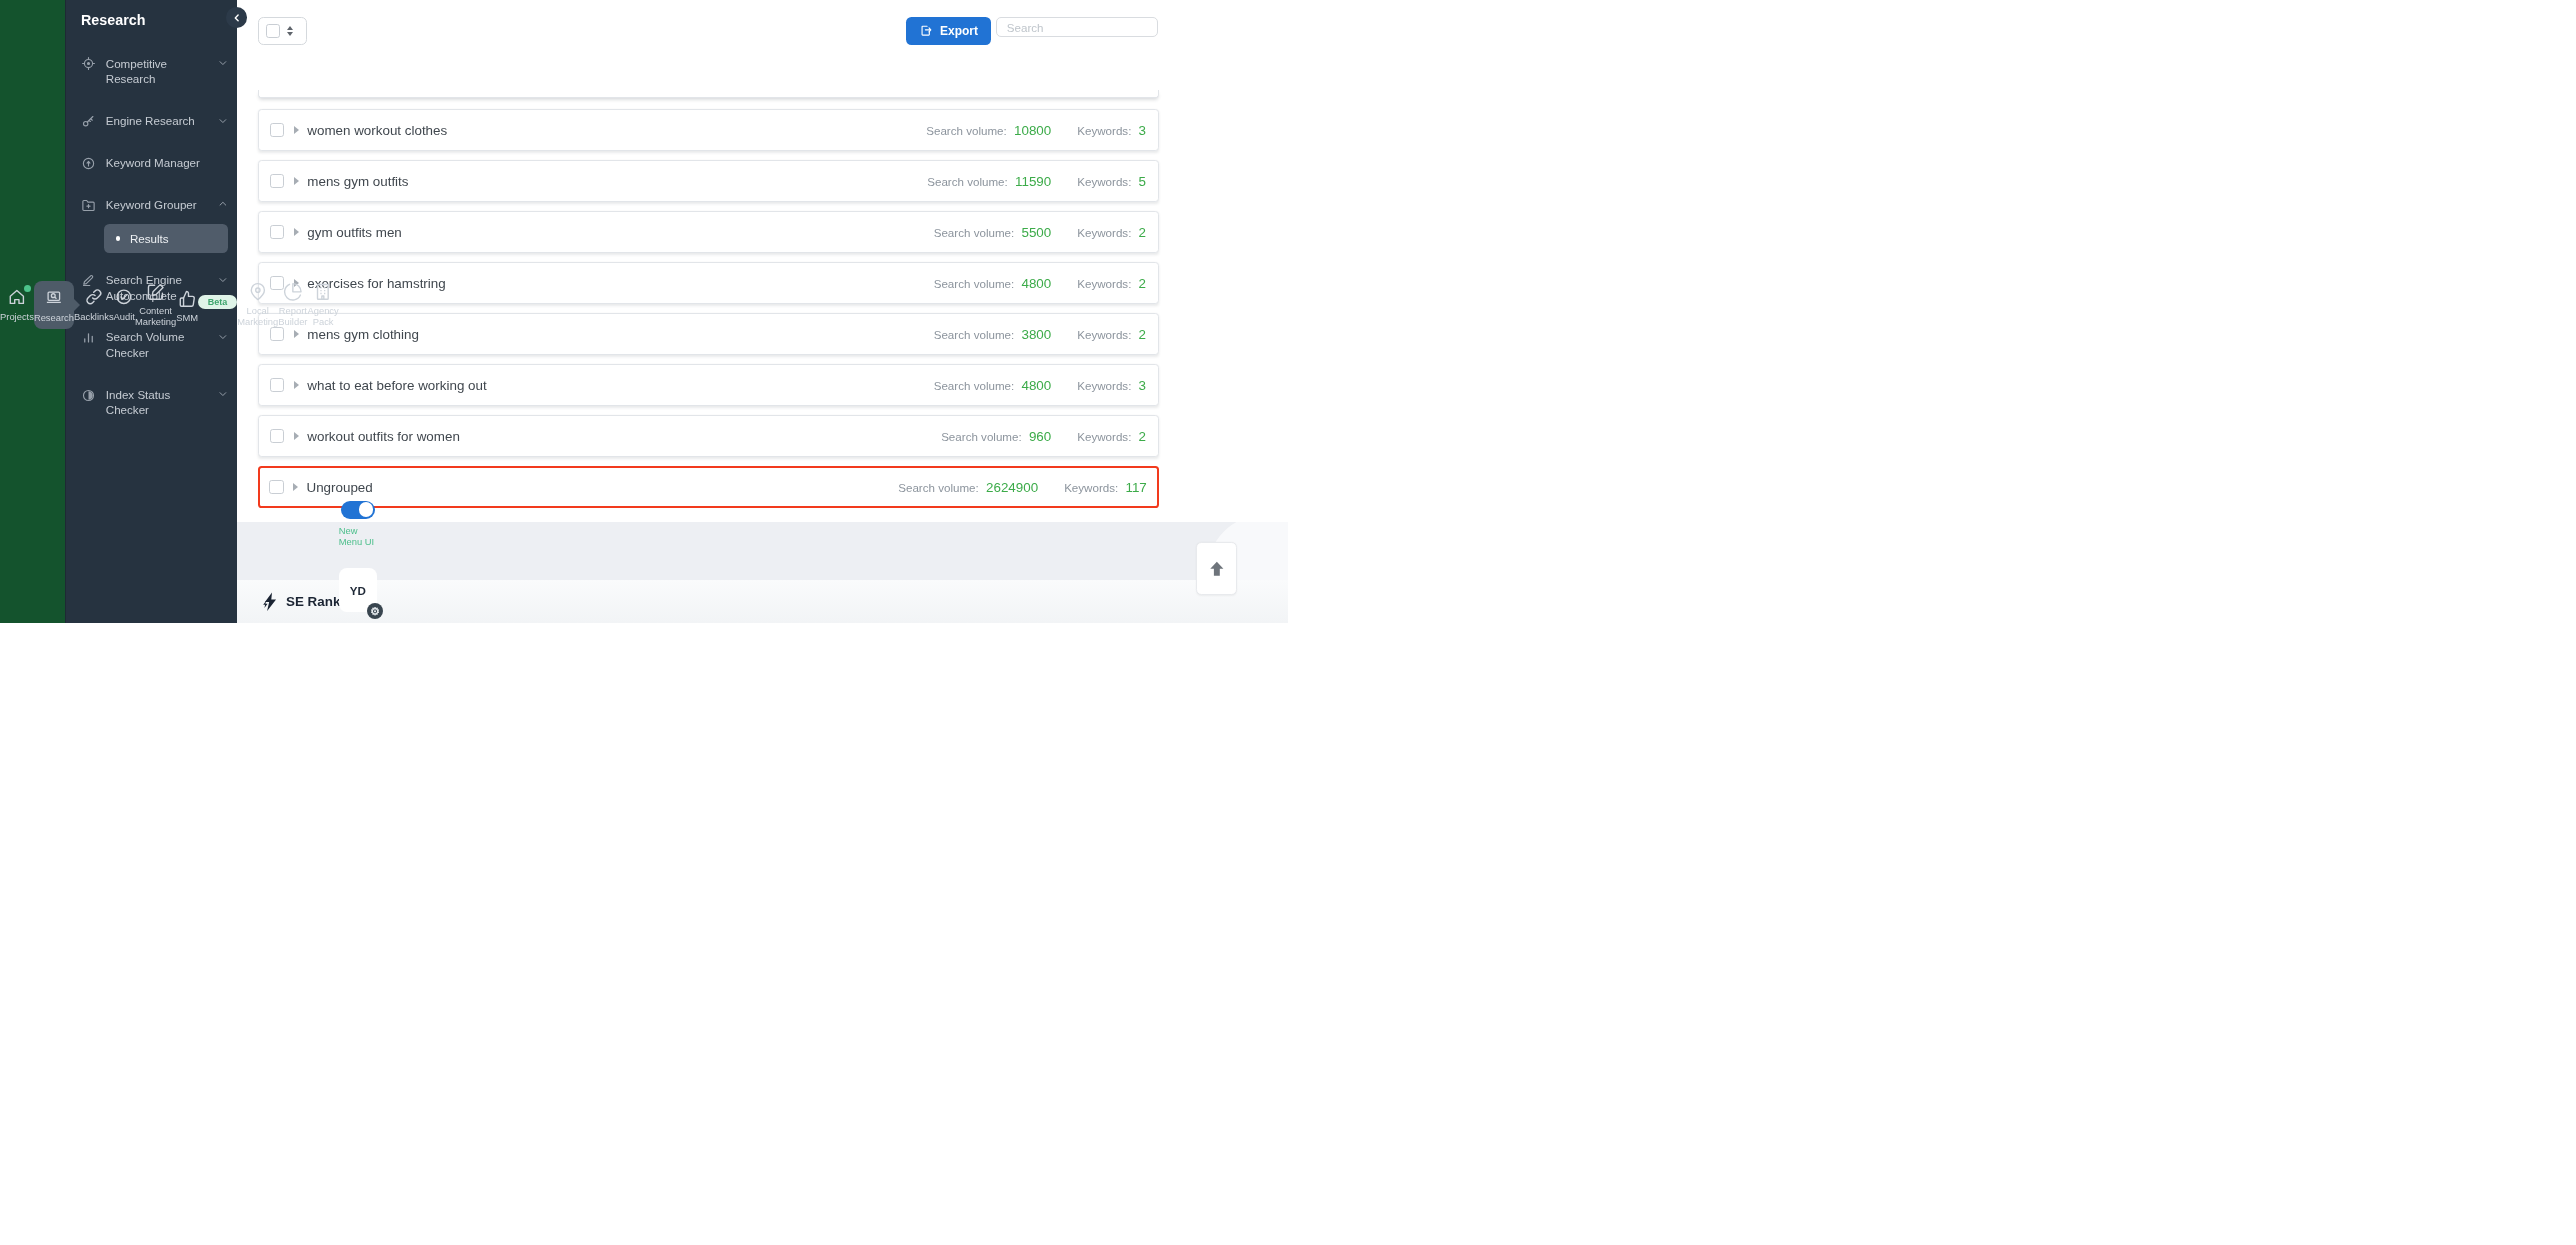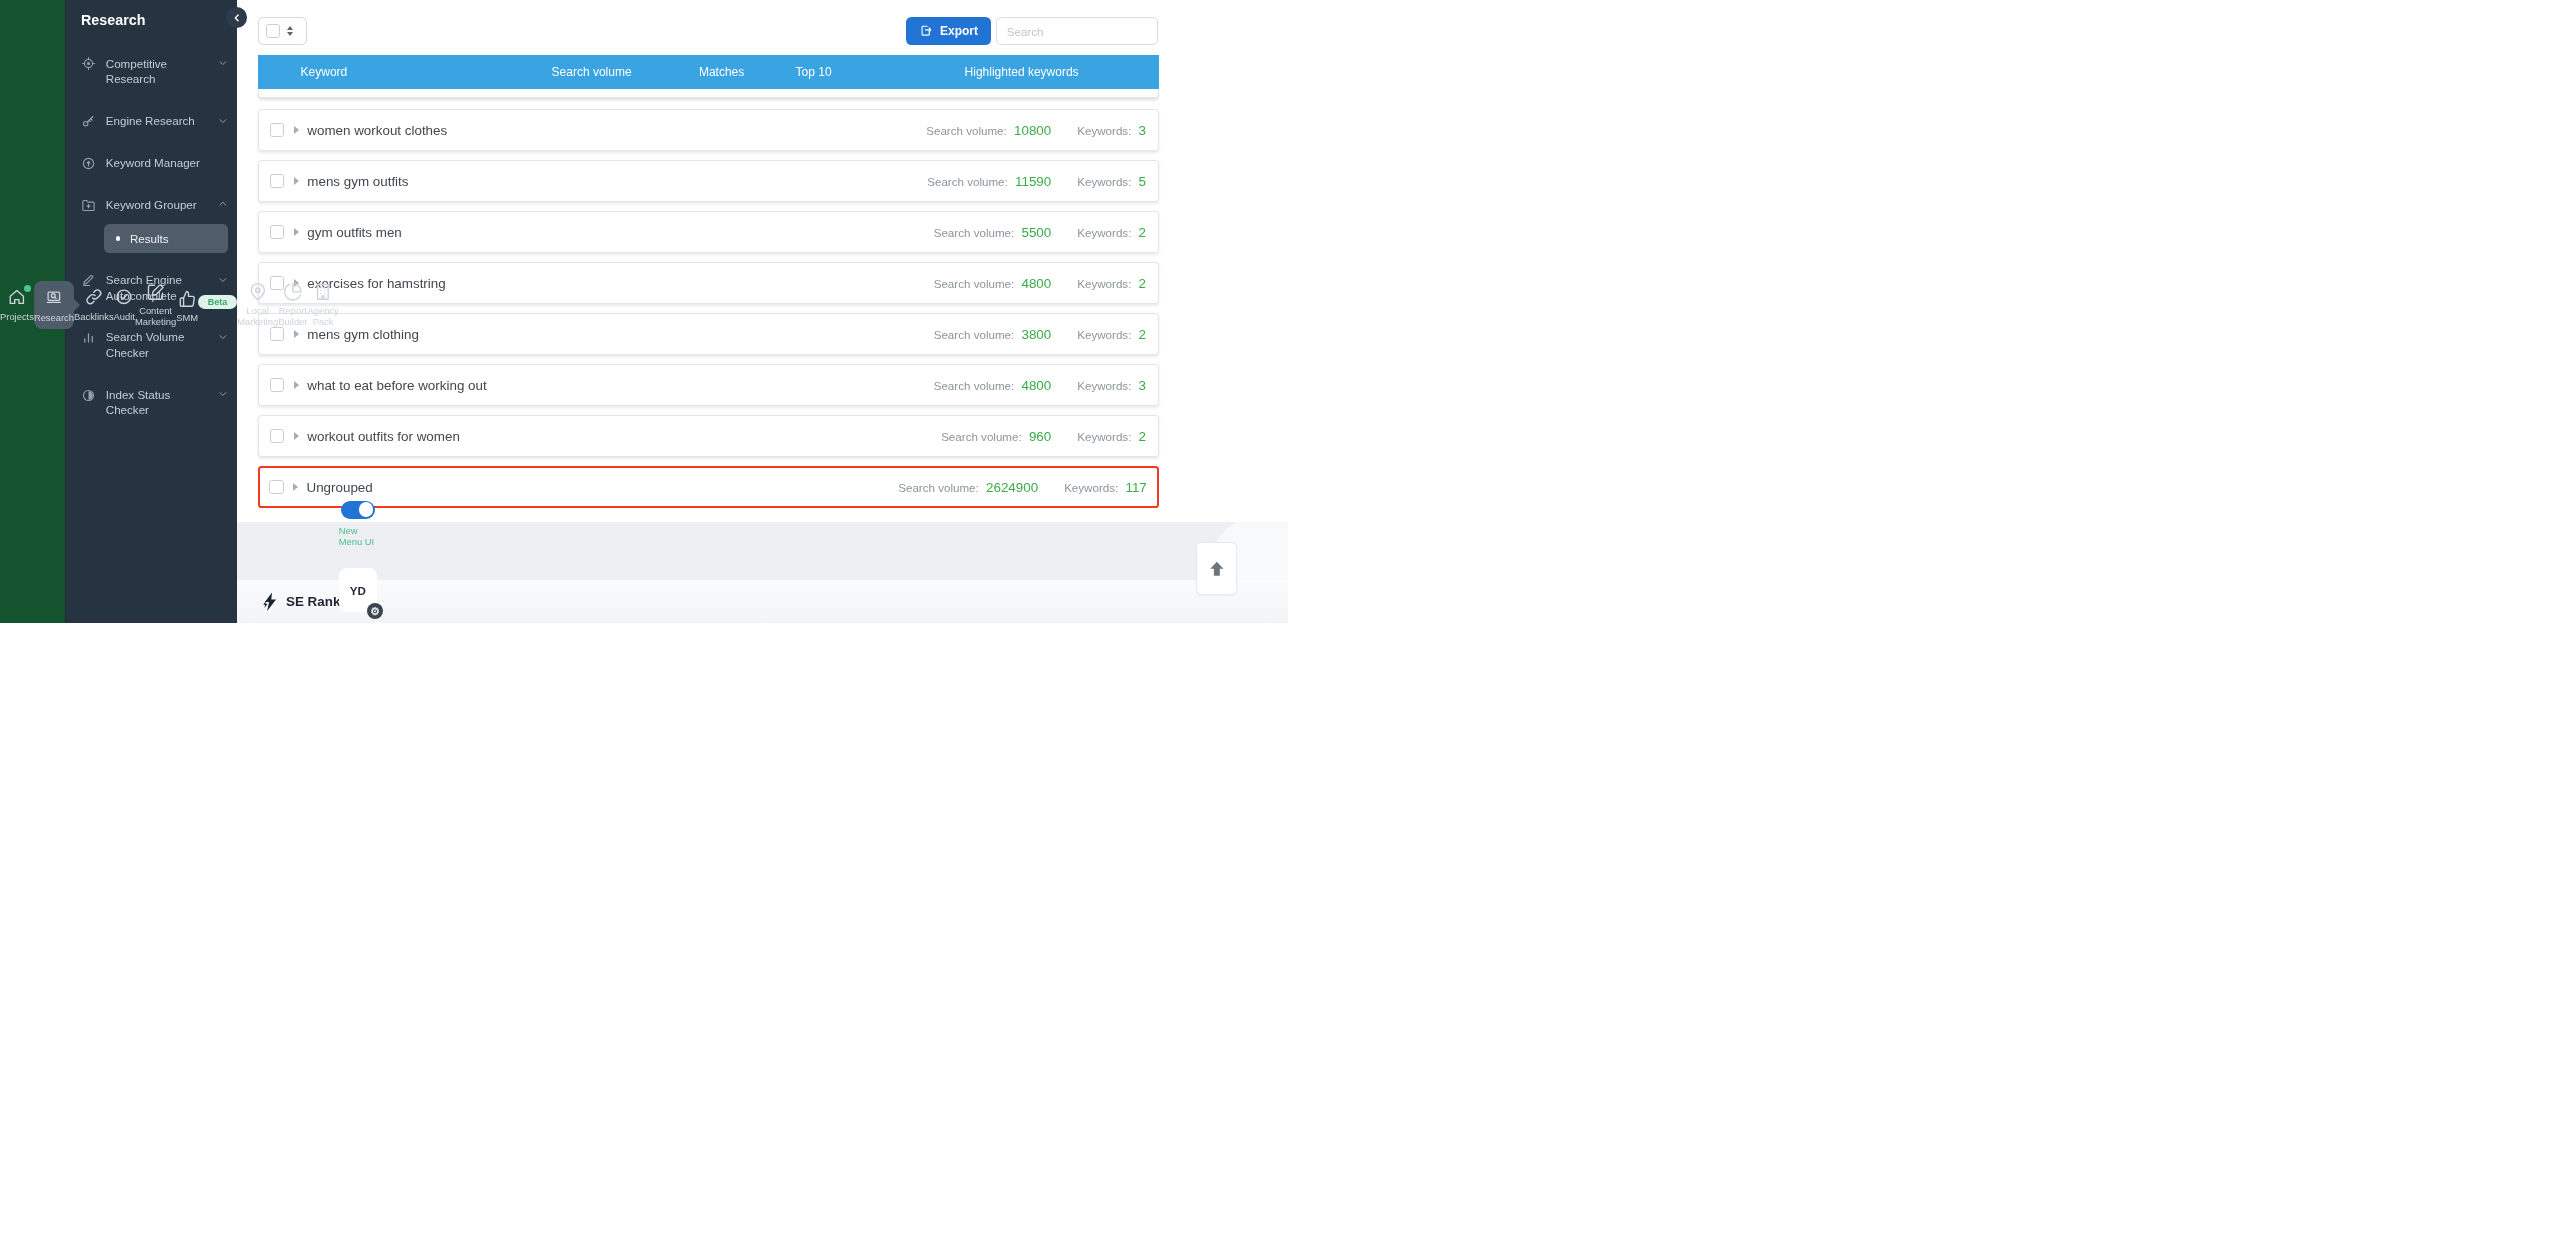"Search" .search-input { height: 28px -> 20px }
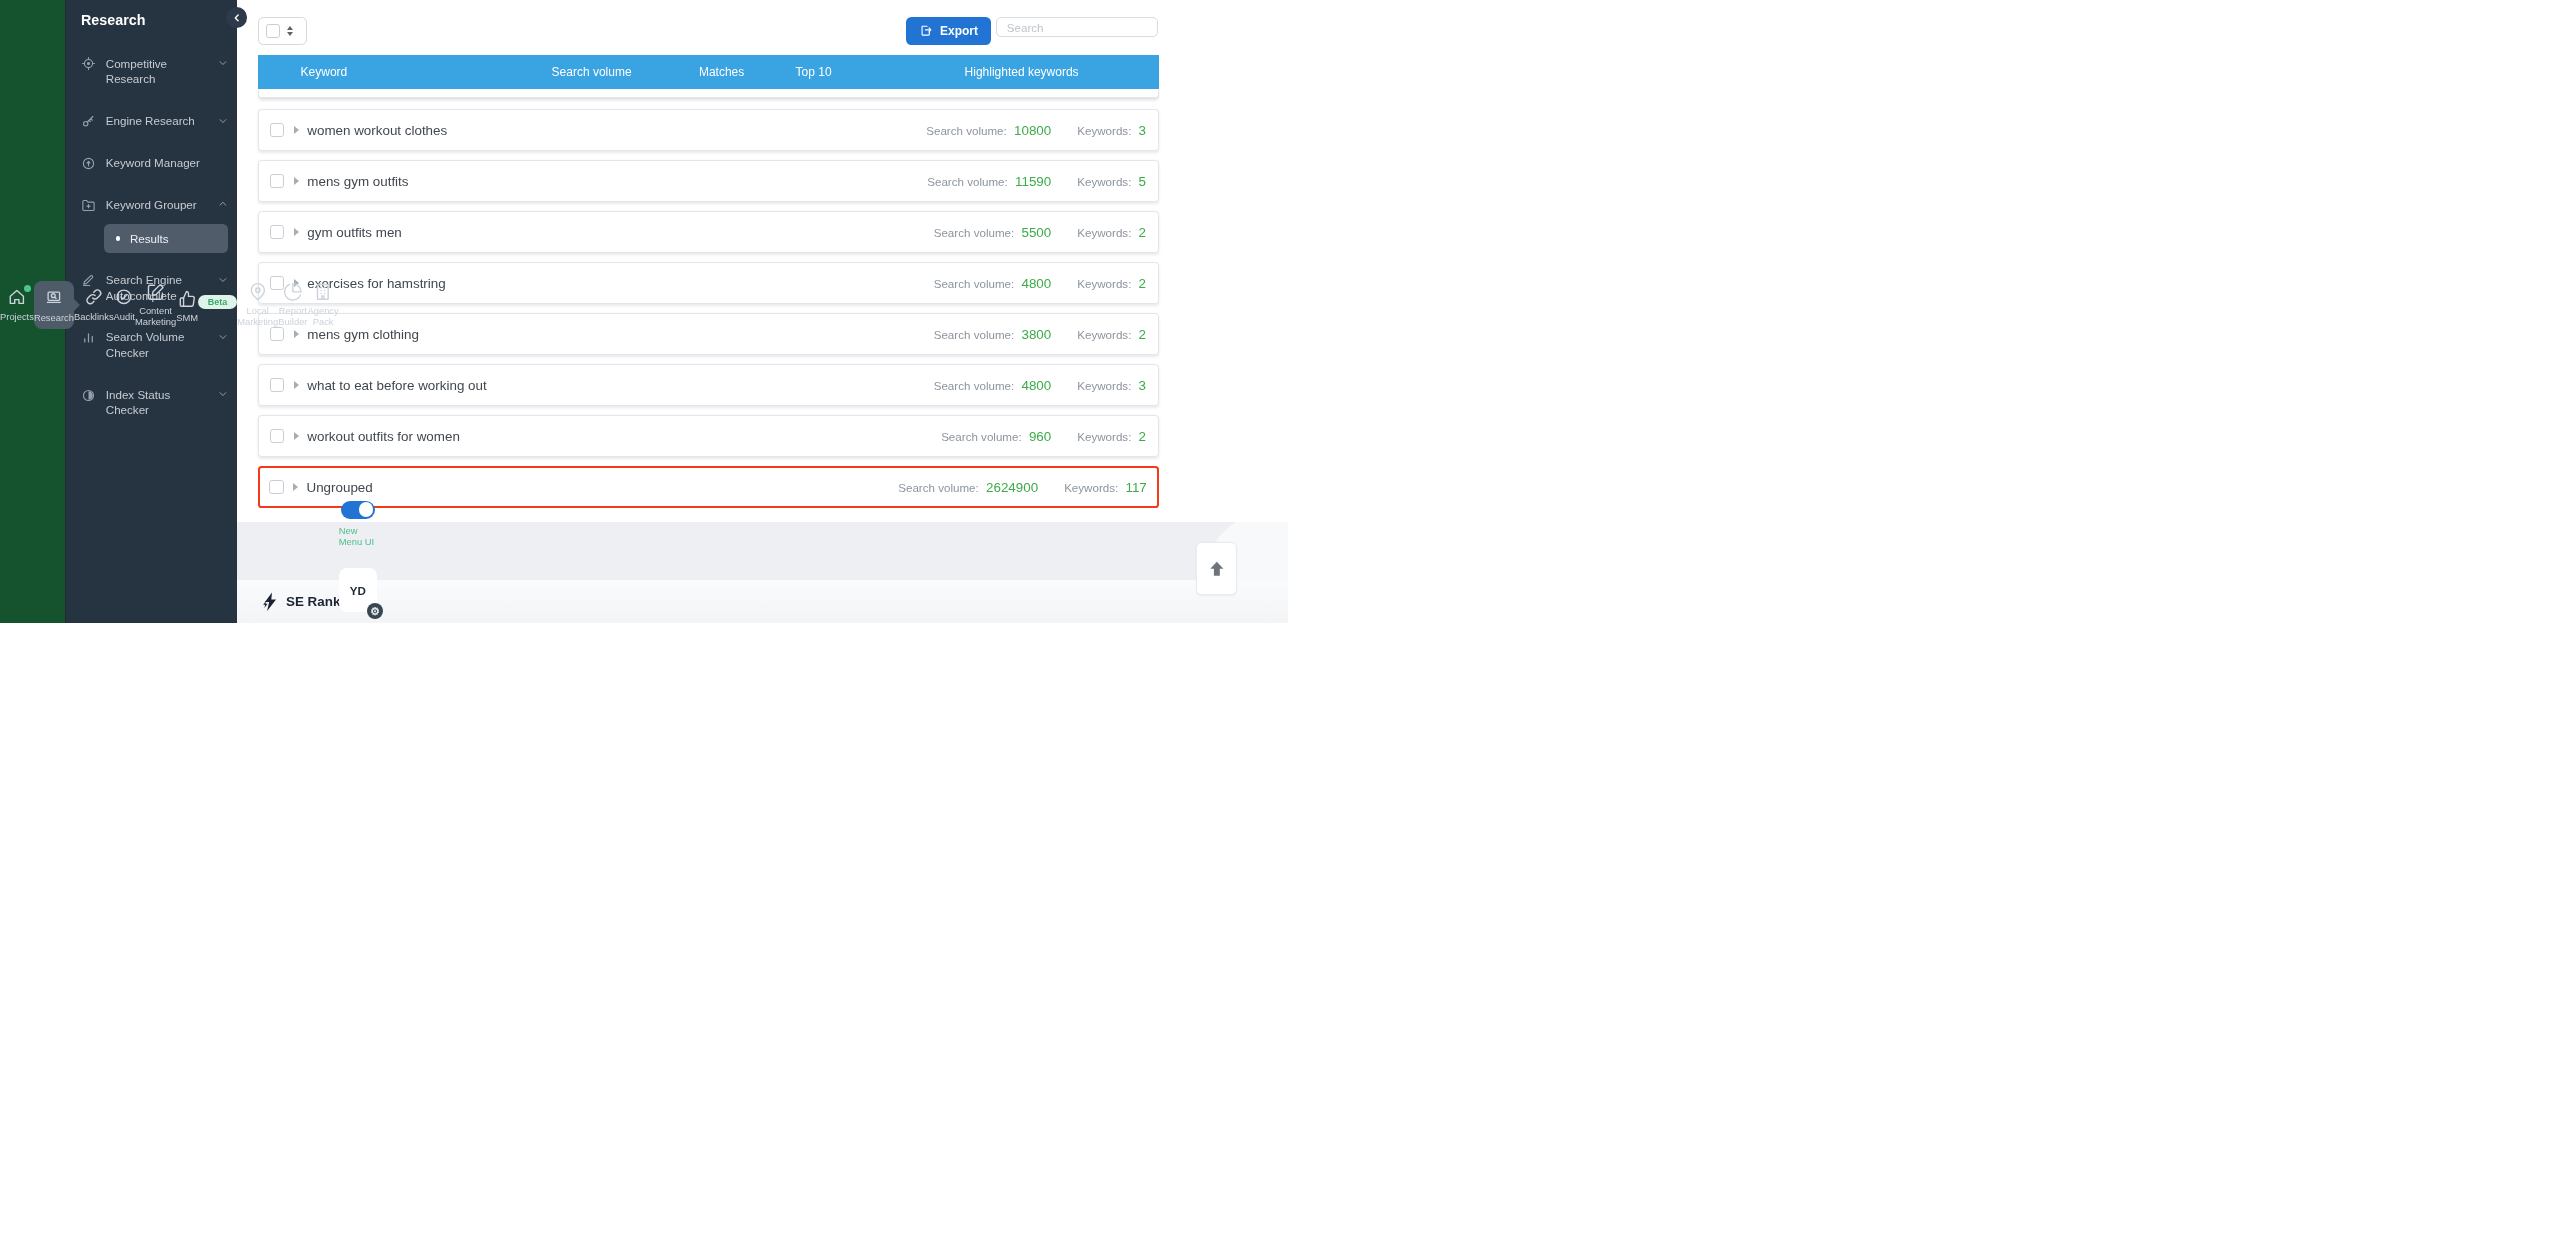"Keyword" div.thead { html: <div> <span>Keyword</span> <span>Search volume</span> <span>Matches</span> <span>Top 10</span> <span>Highlighted keywords</span> </div> -> none }
